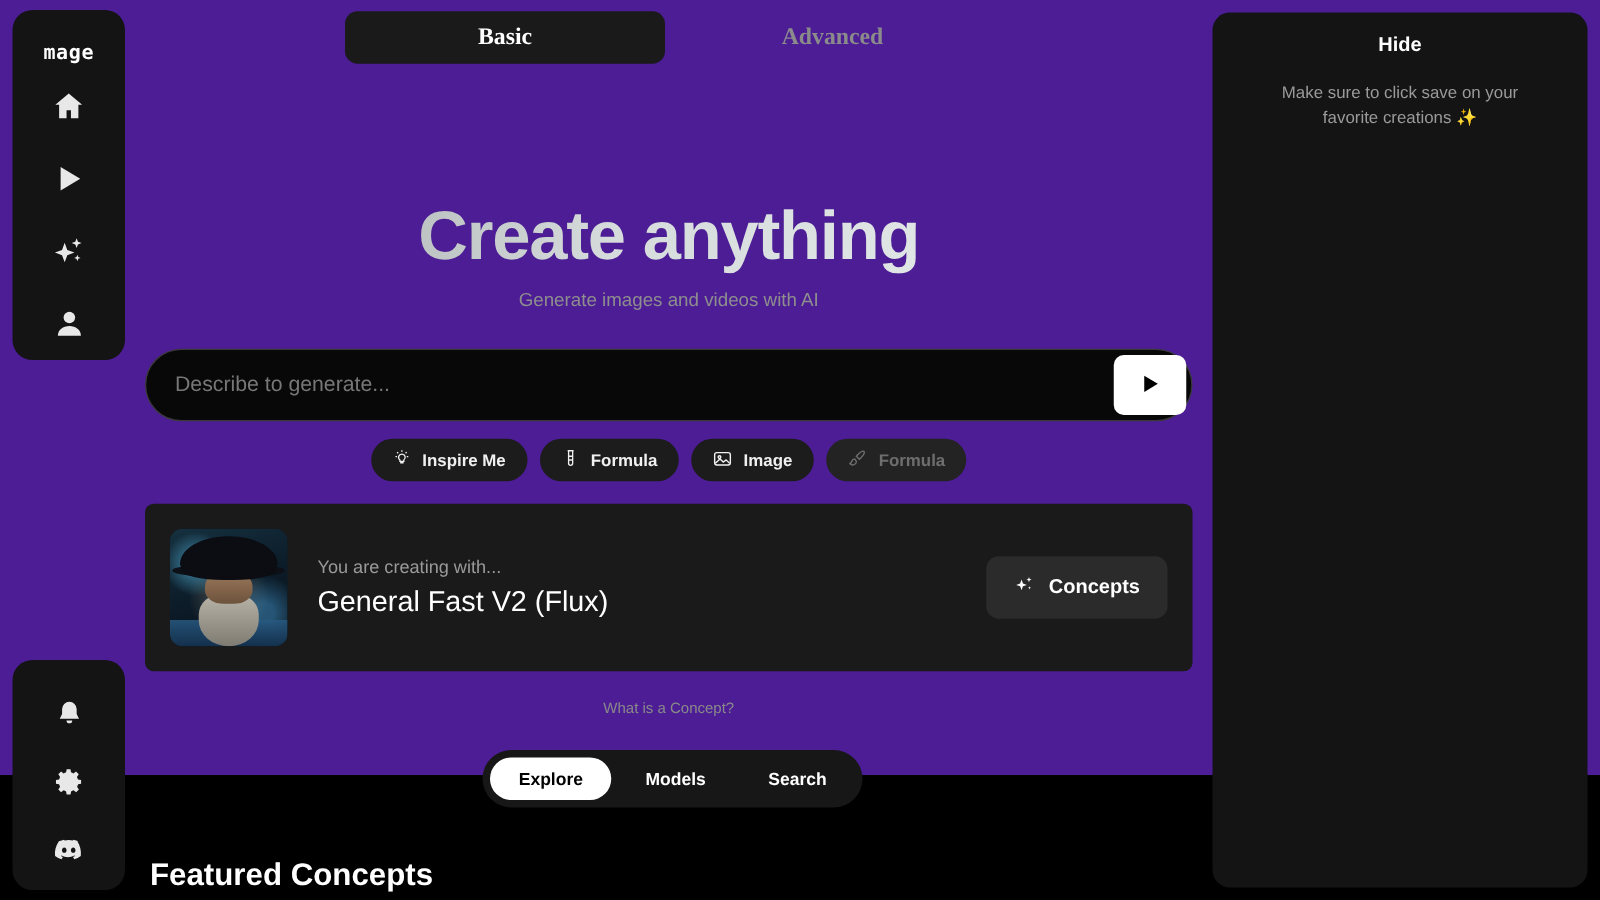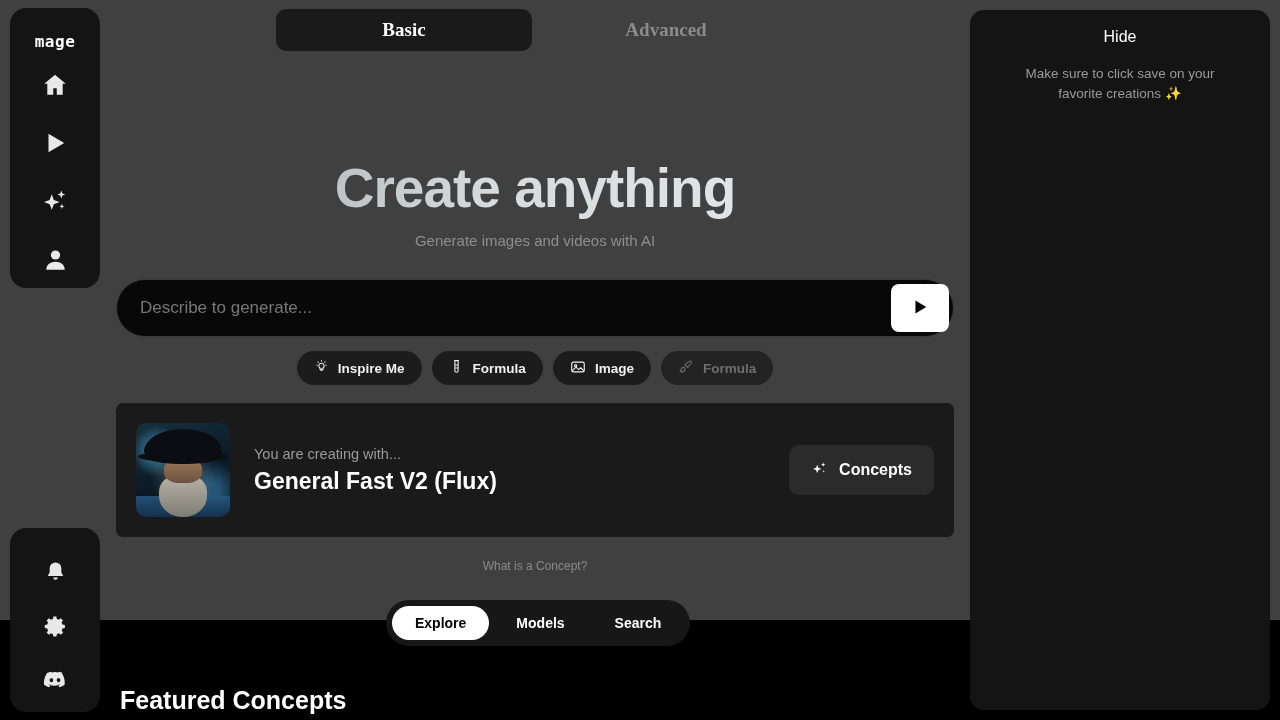"mage" #app { background: #404040 -> #4c1d95 }
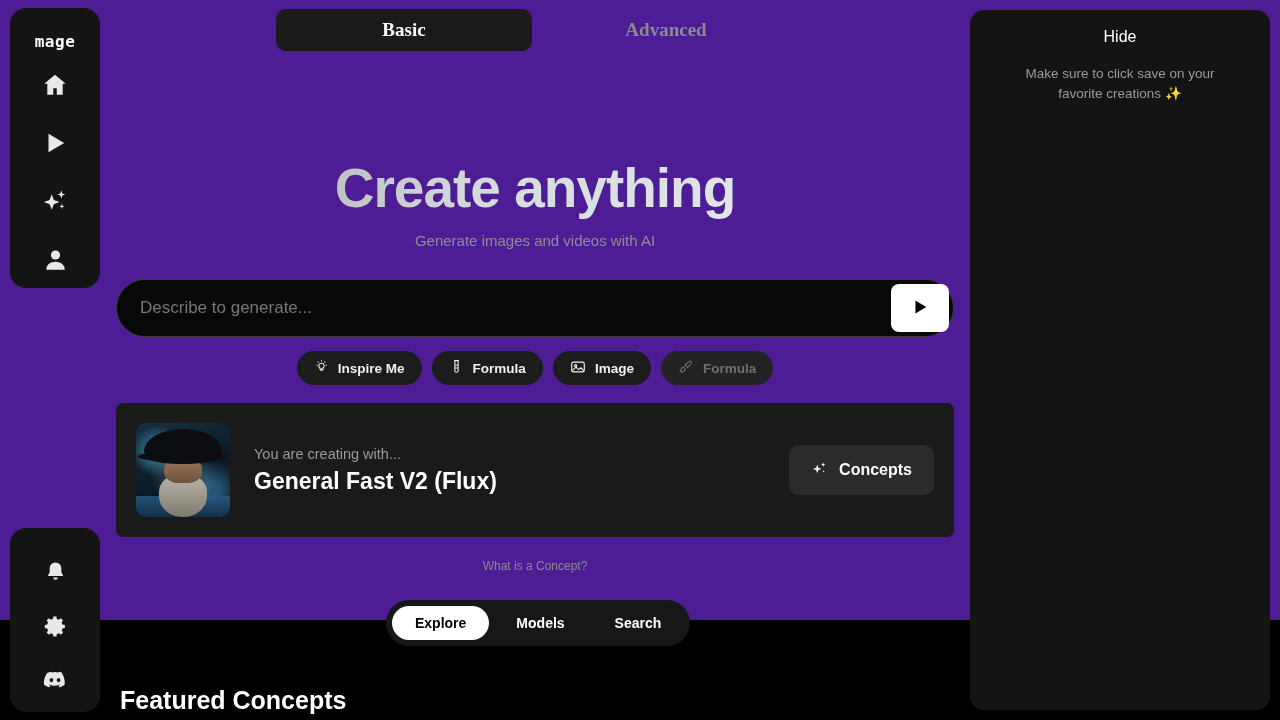"Hide" .right-title { font-weight: 400 -> 700 }
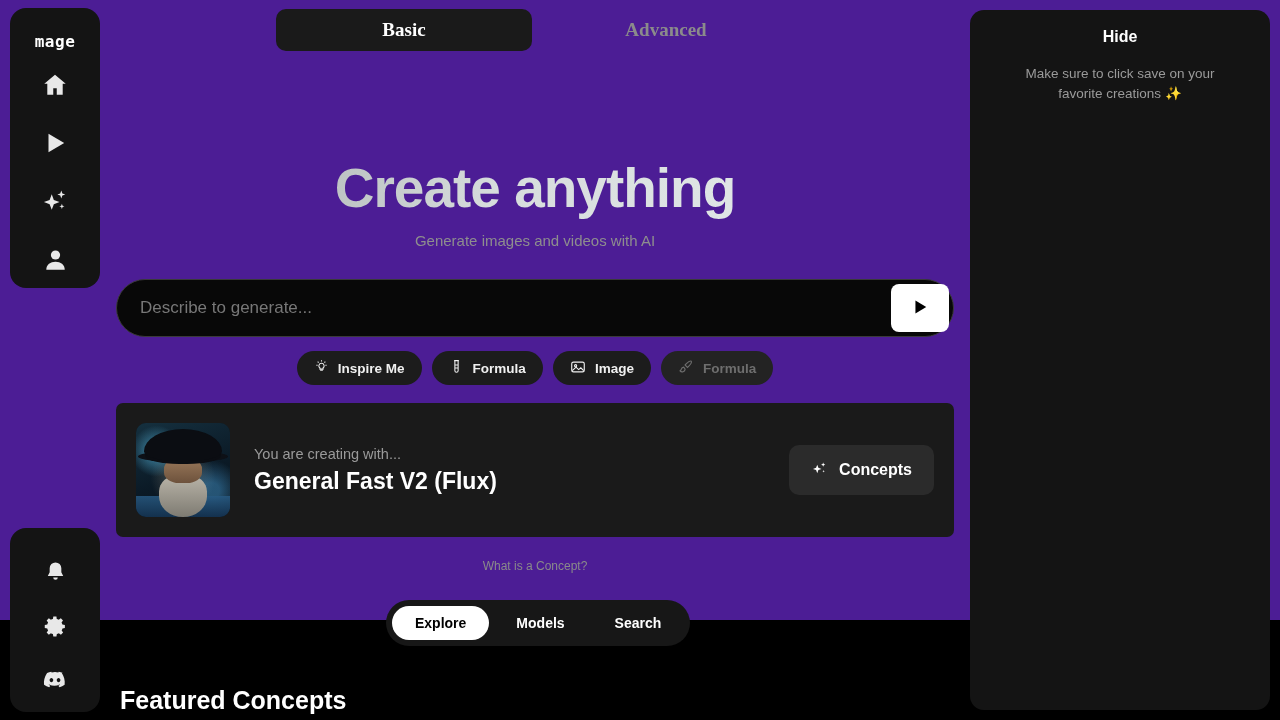"General Fast V2 (Flux)" .model-name { font-weight: 700 -> 400 }
